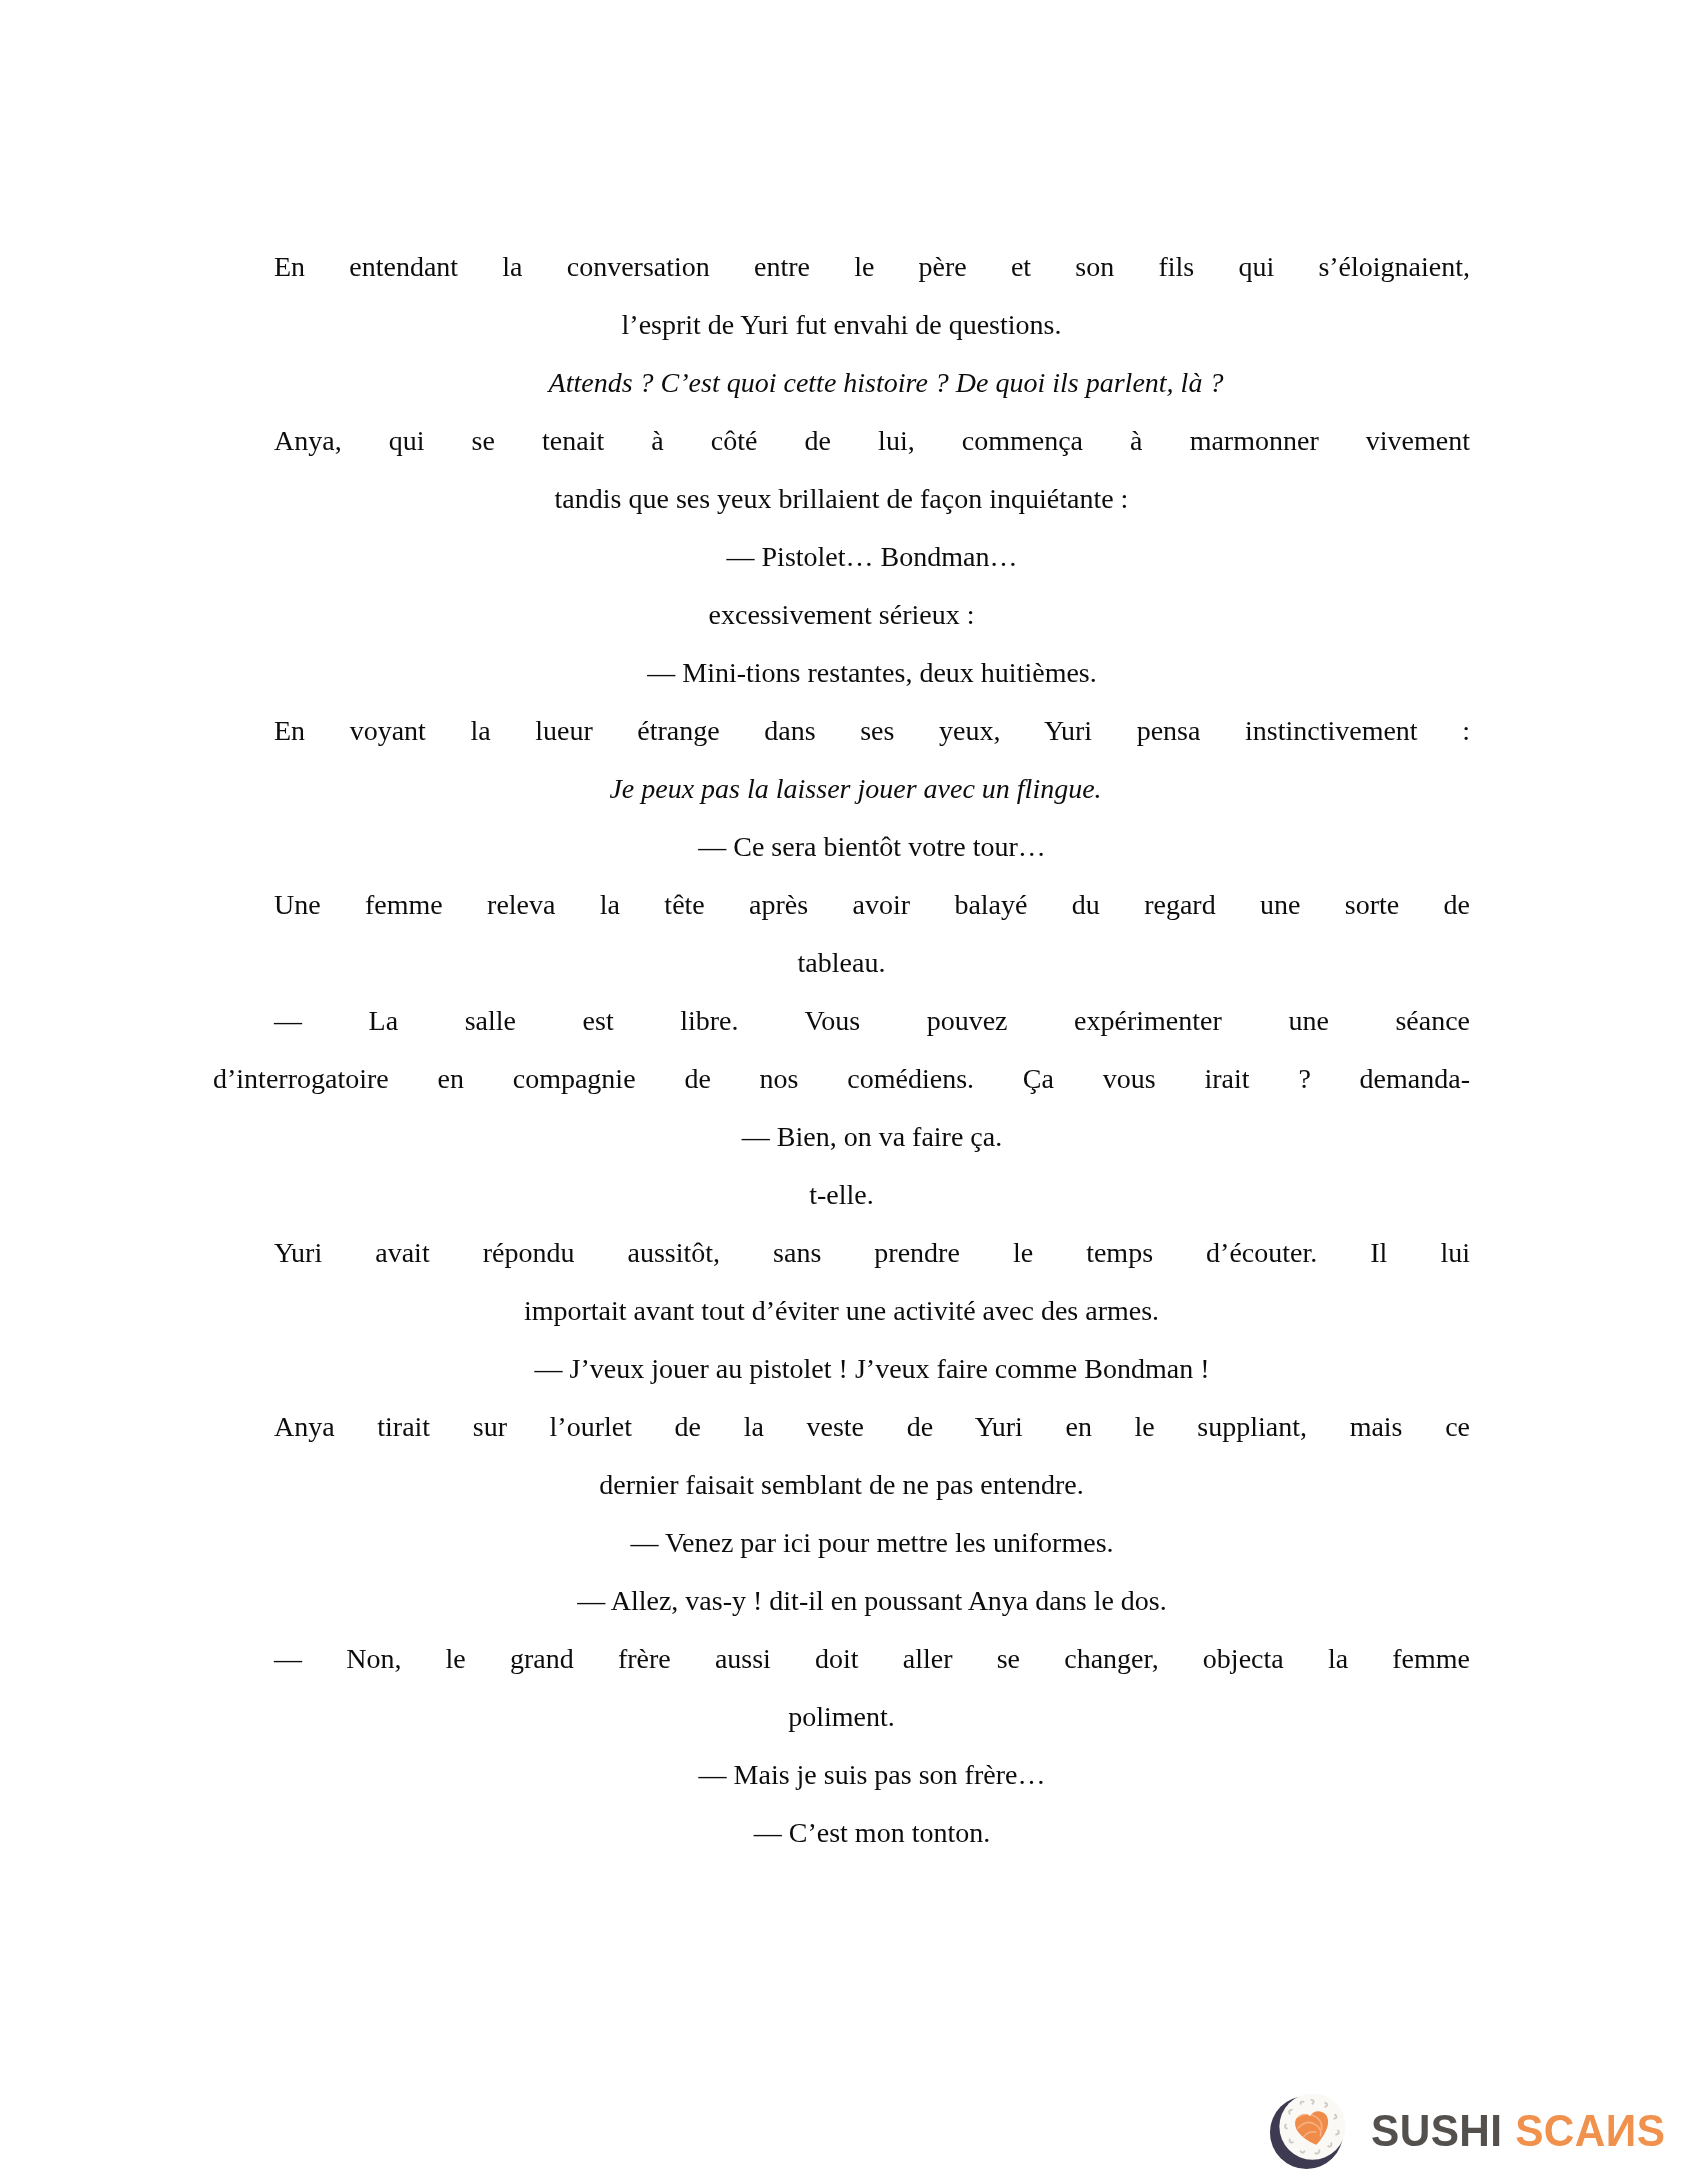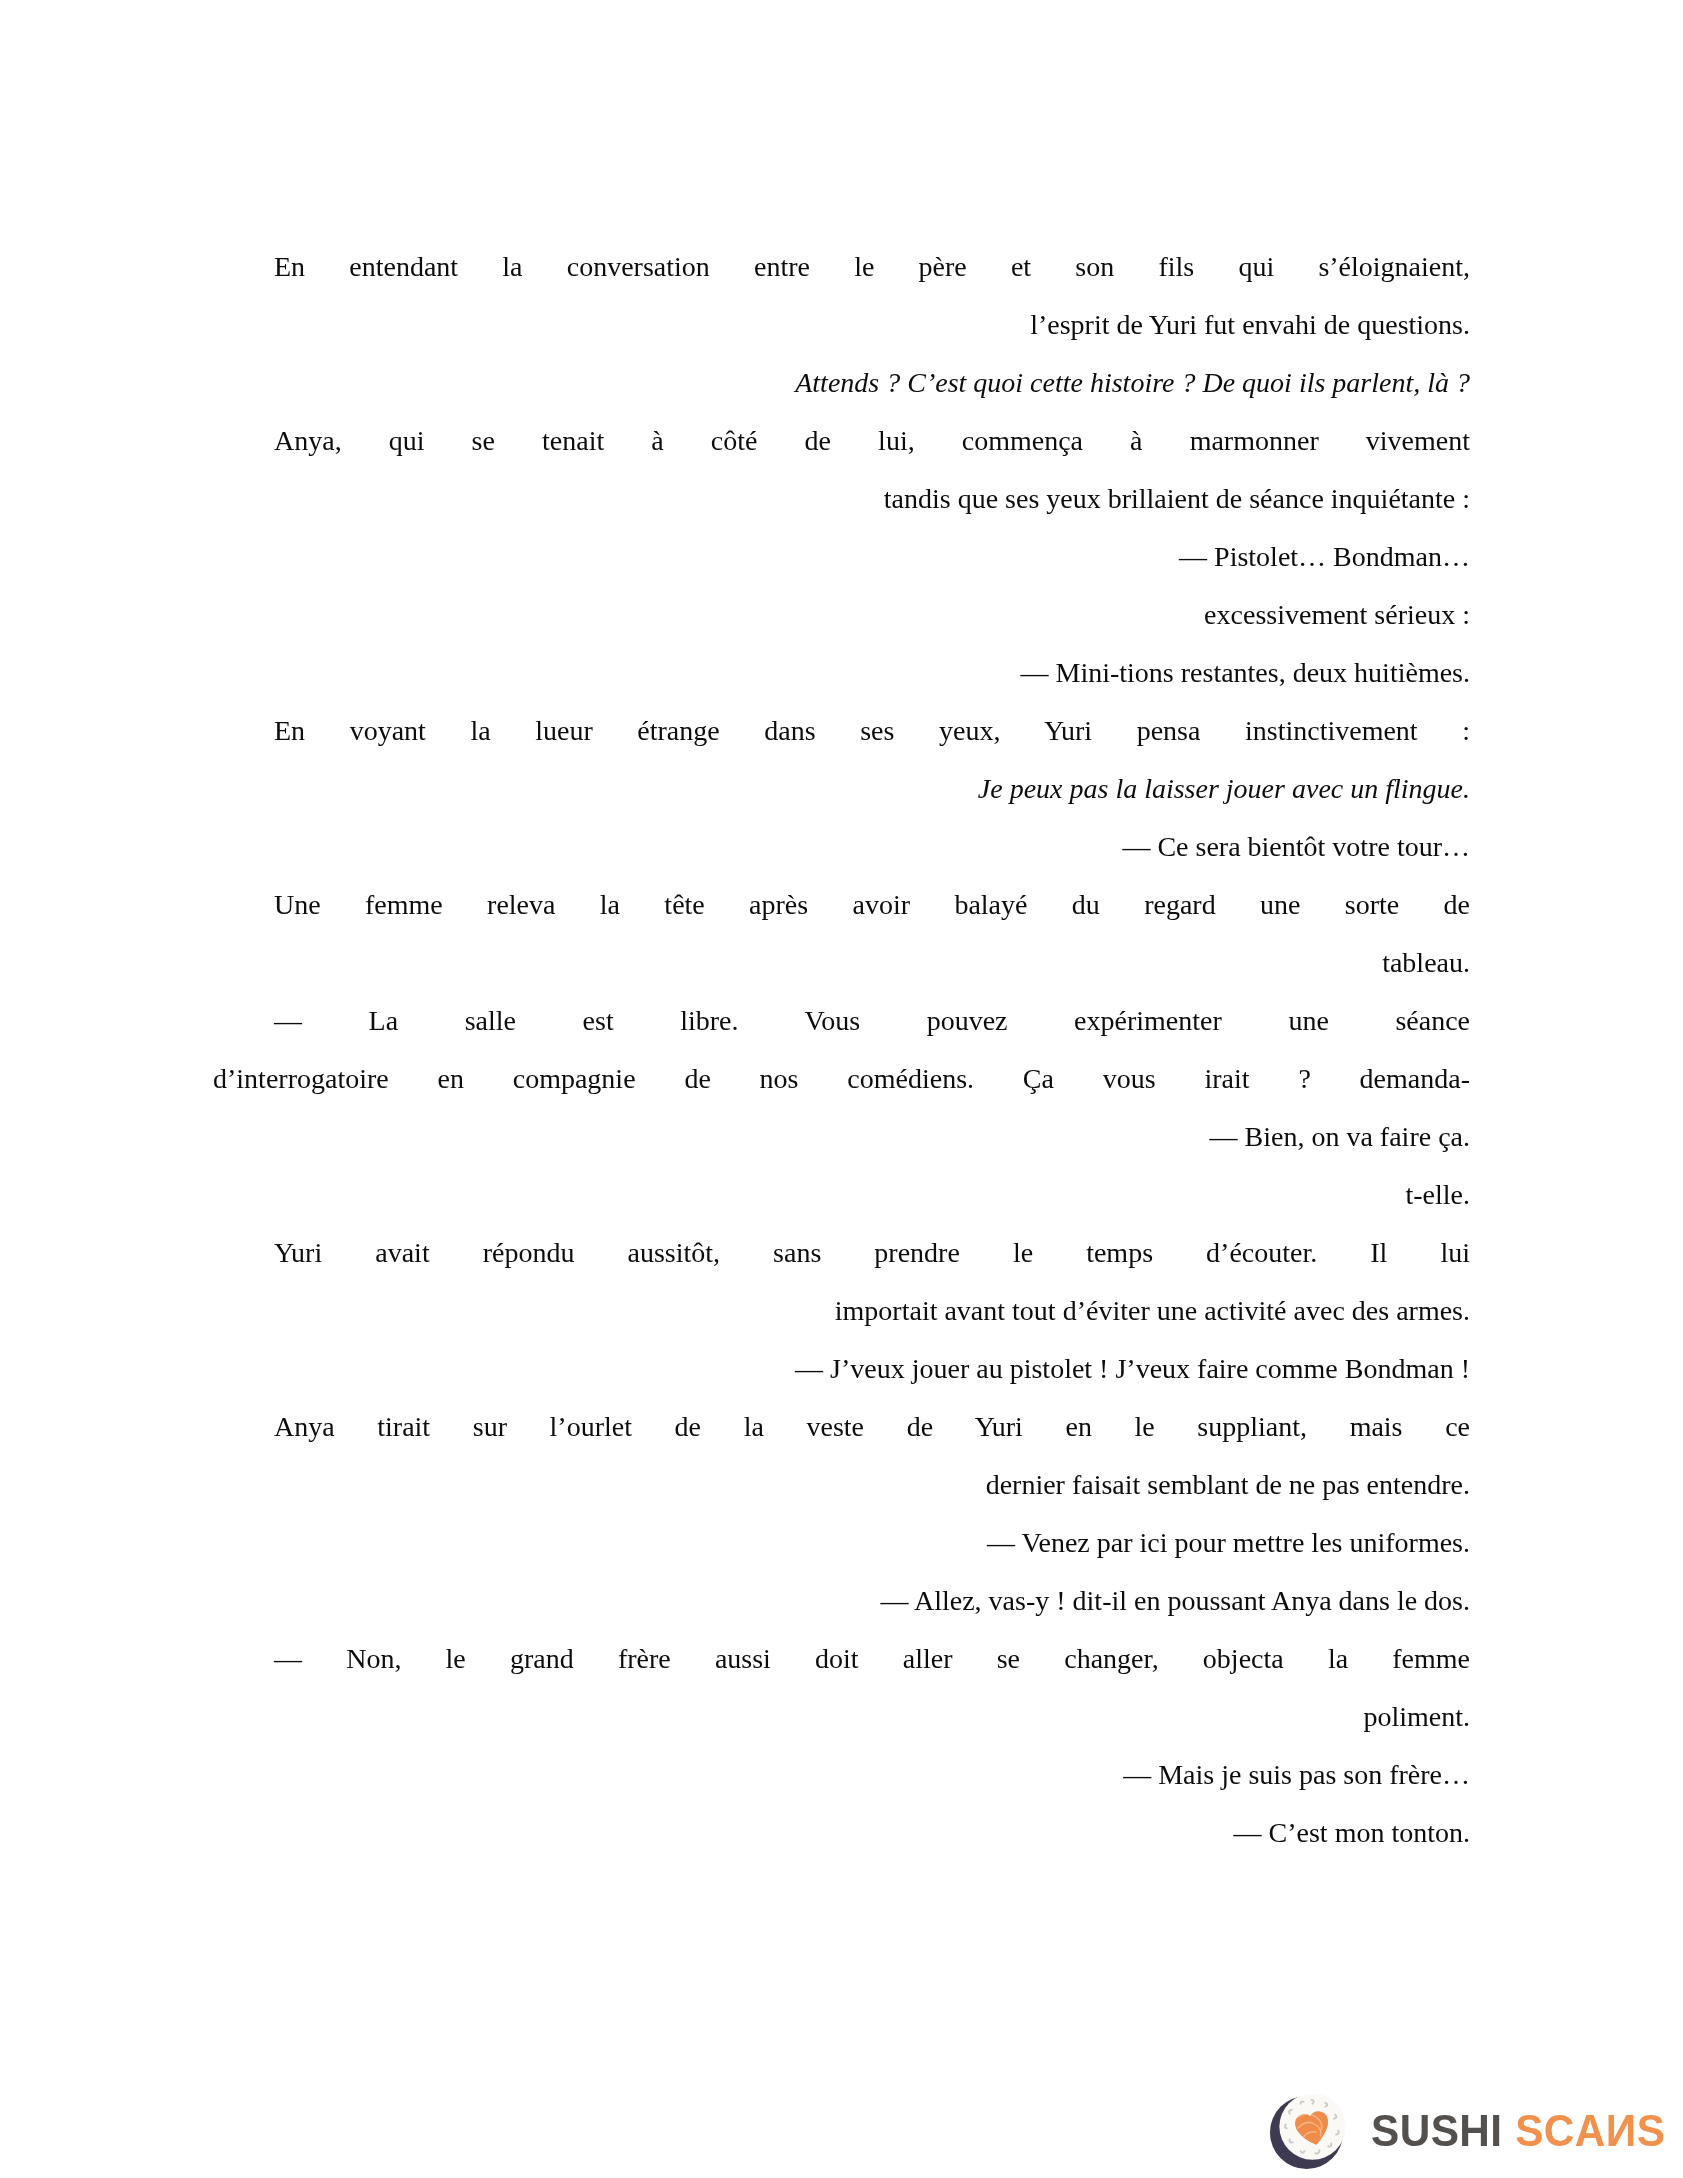"l’esprit de Yuri fut envahi" .line { text-align: right -> center }
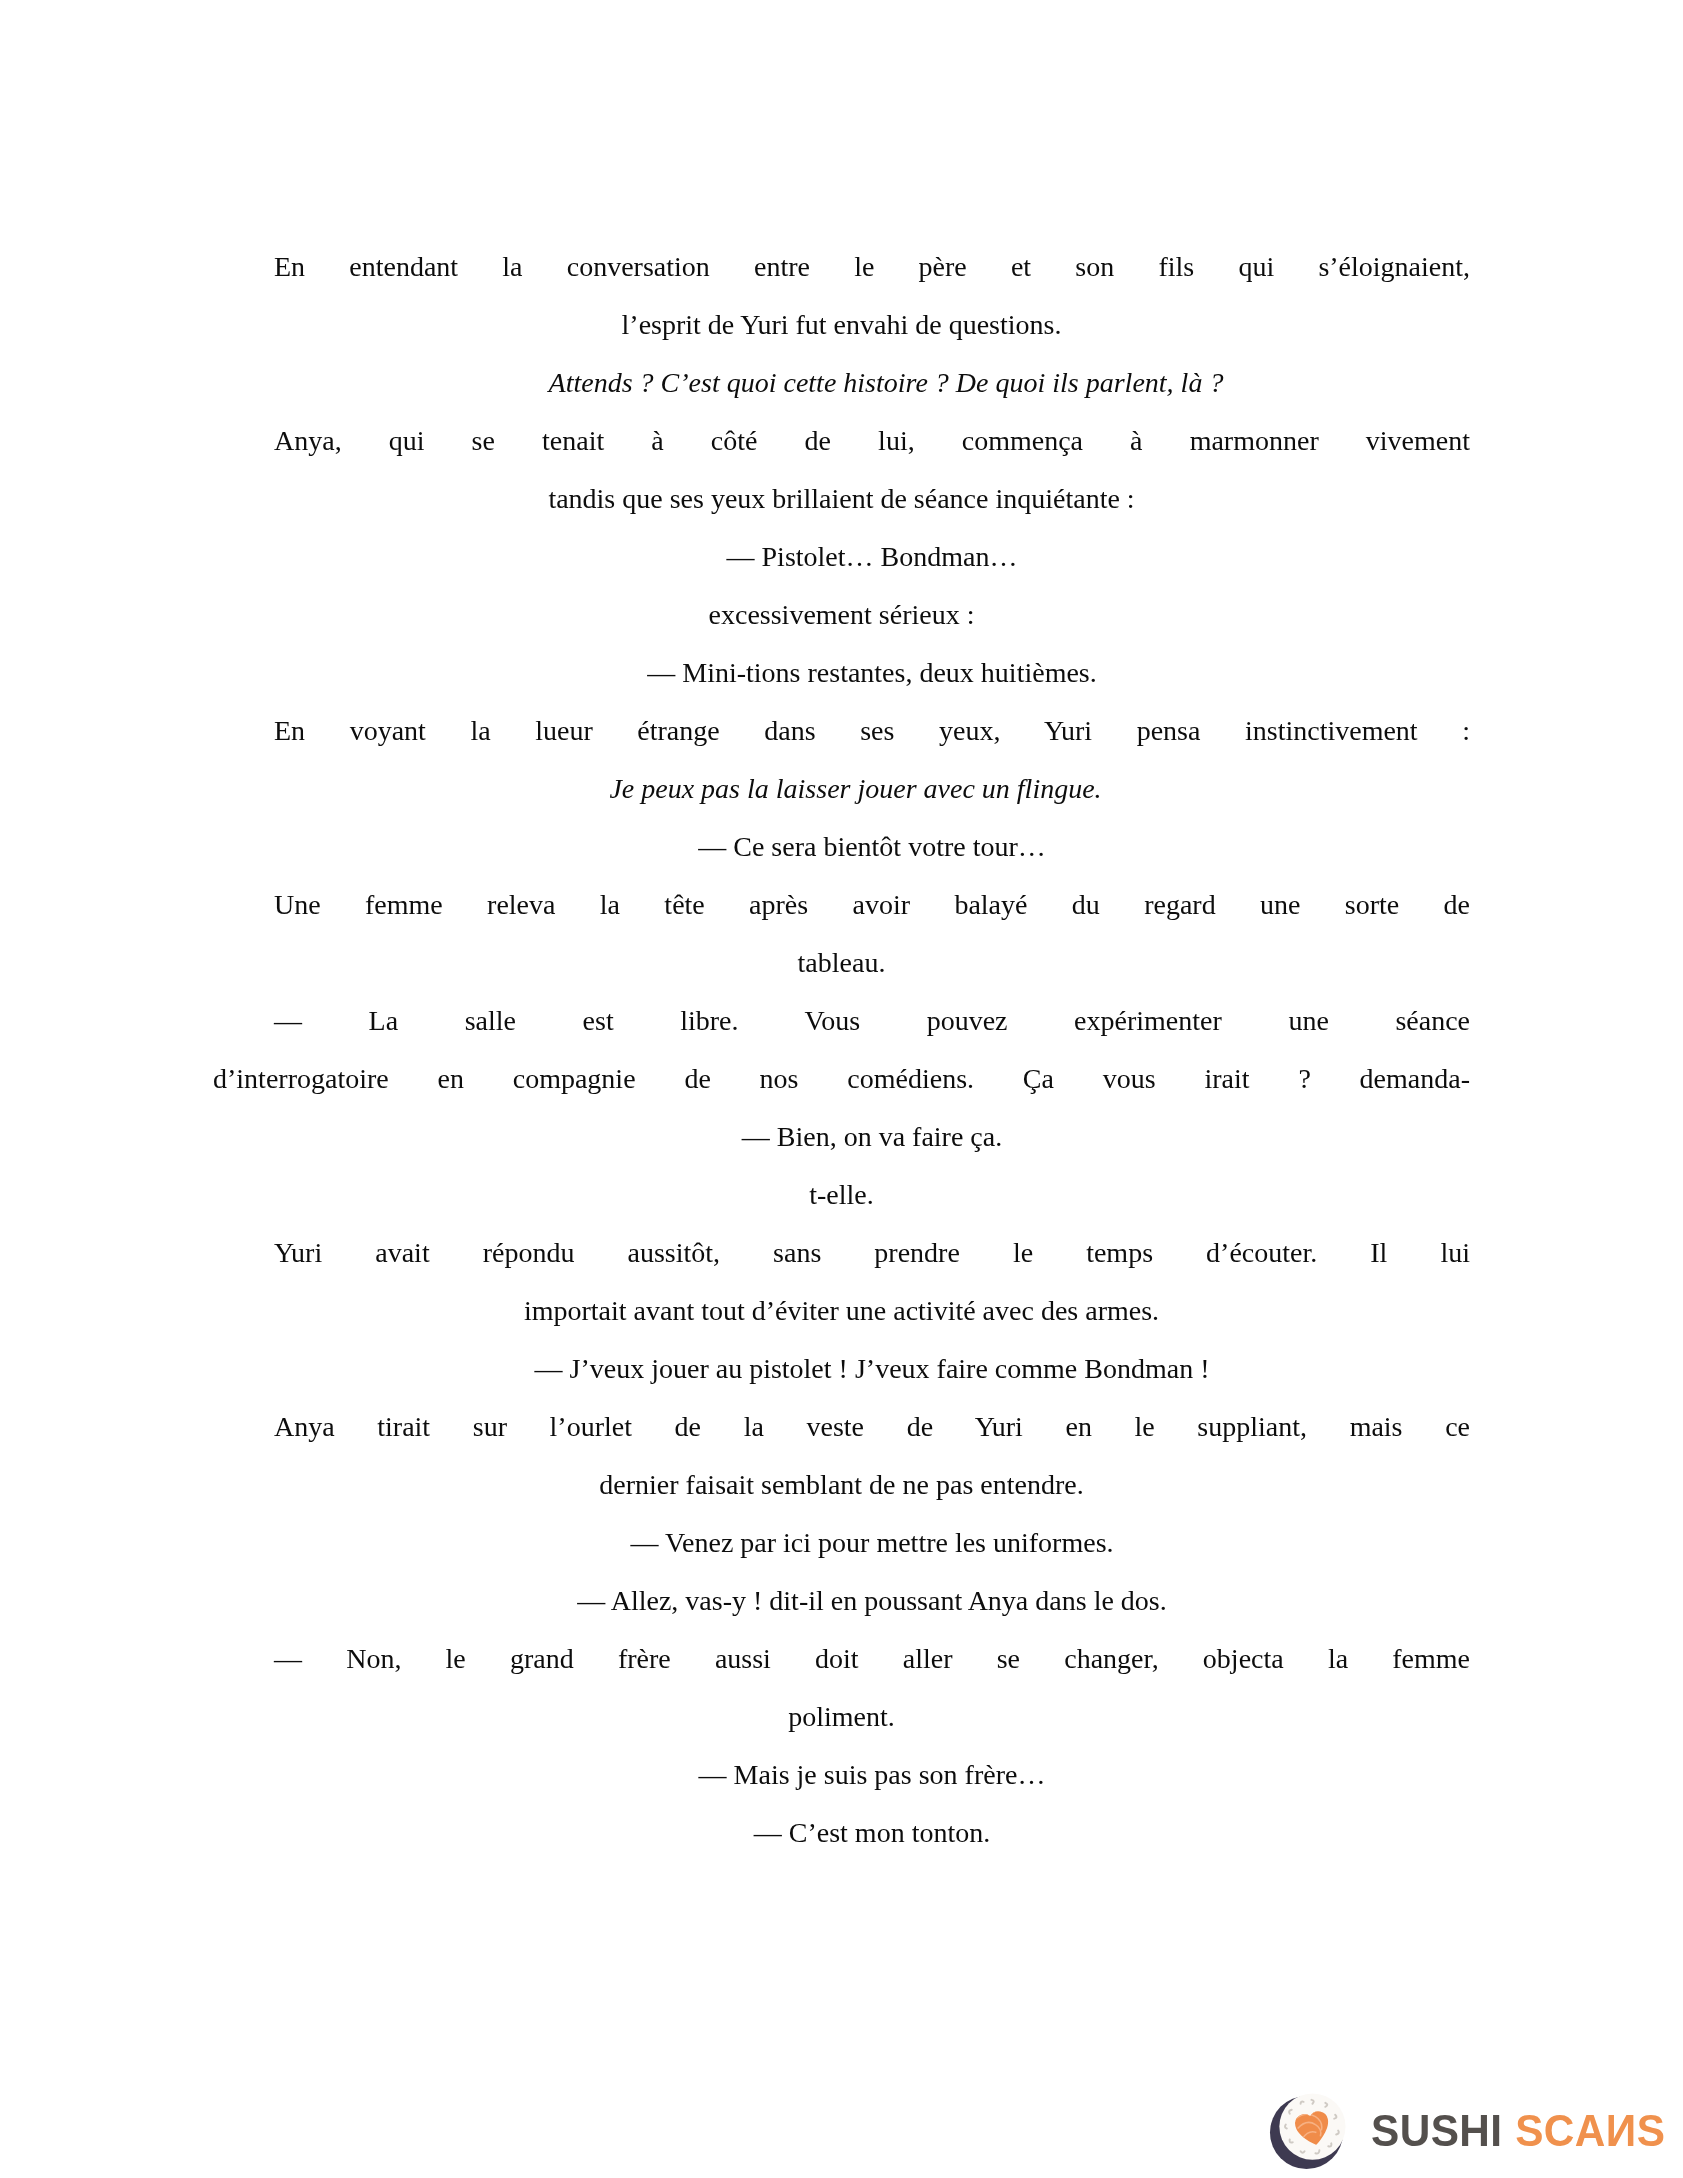"tandis que ses yeux brillaient" div.line { text: séance -> façon }
